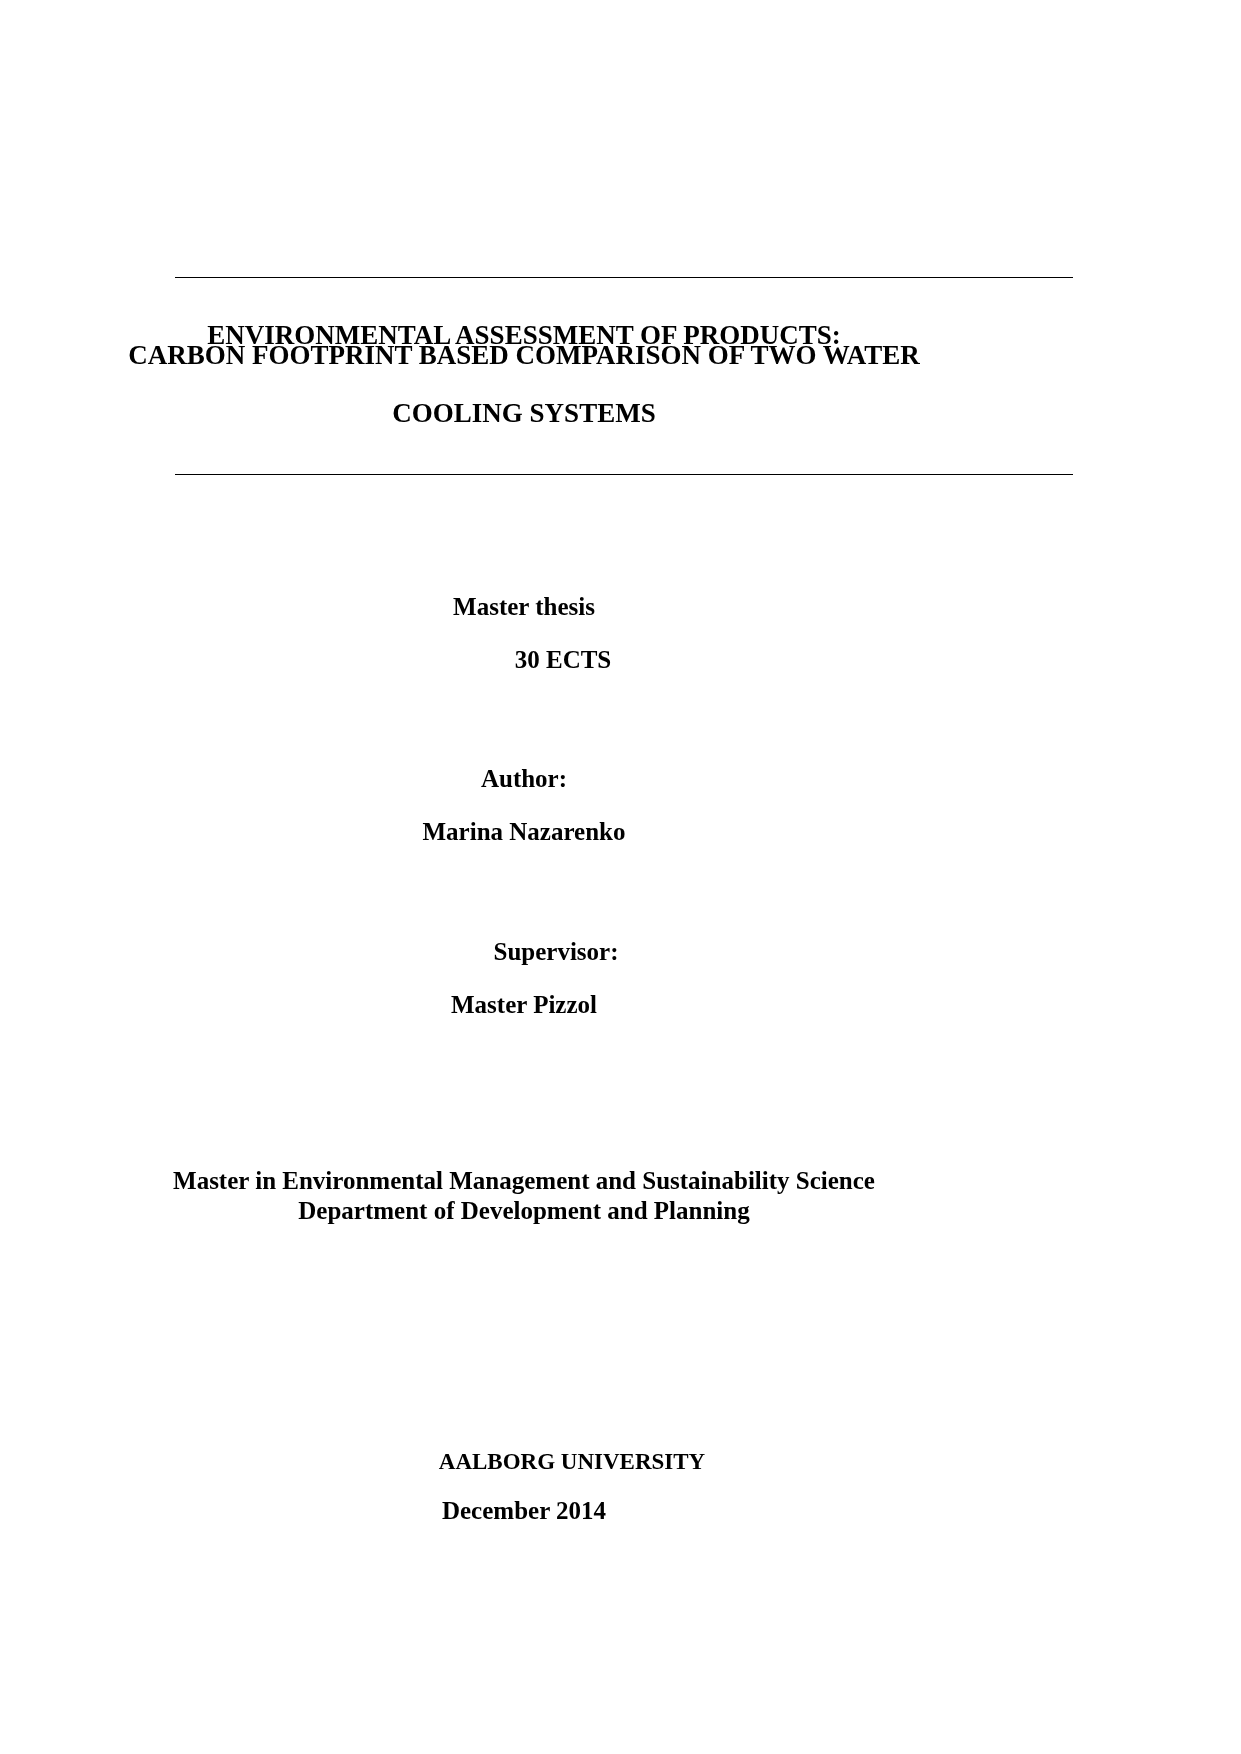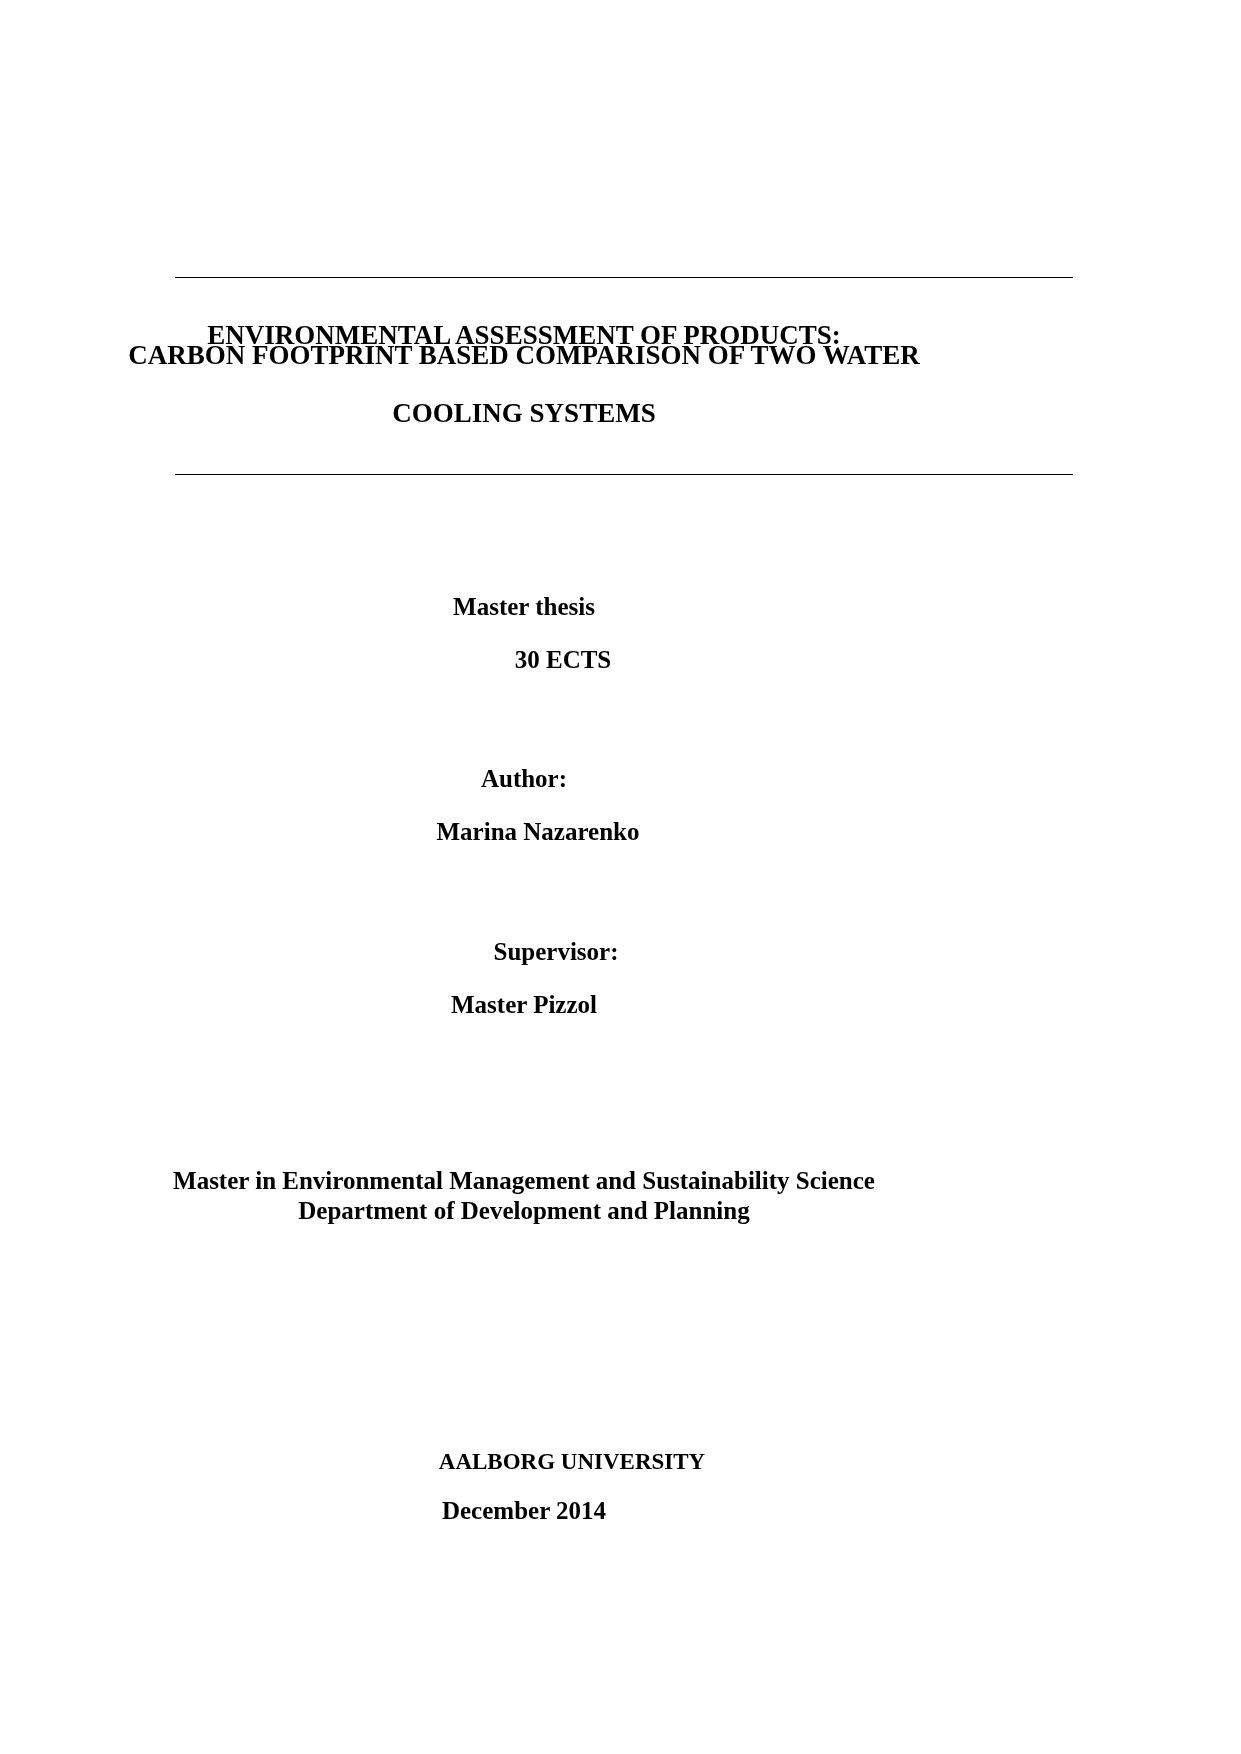"Marina Nazarenko" div.t { margin-left: 14px -> none }
